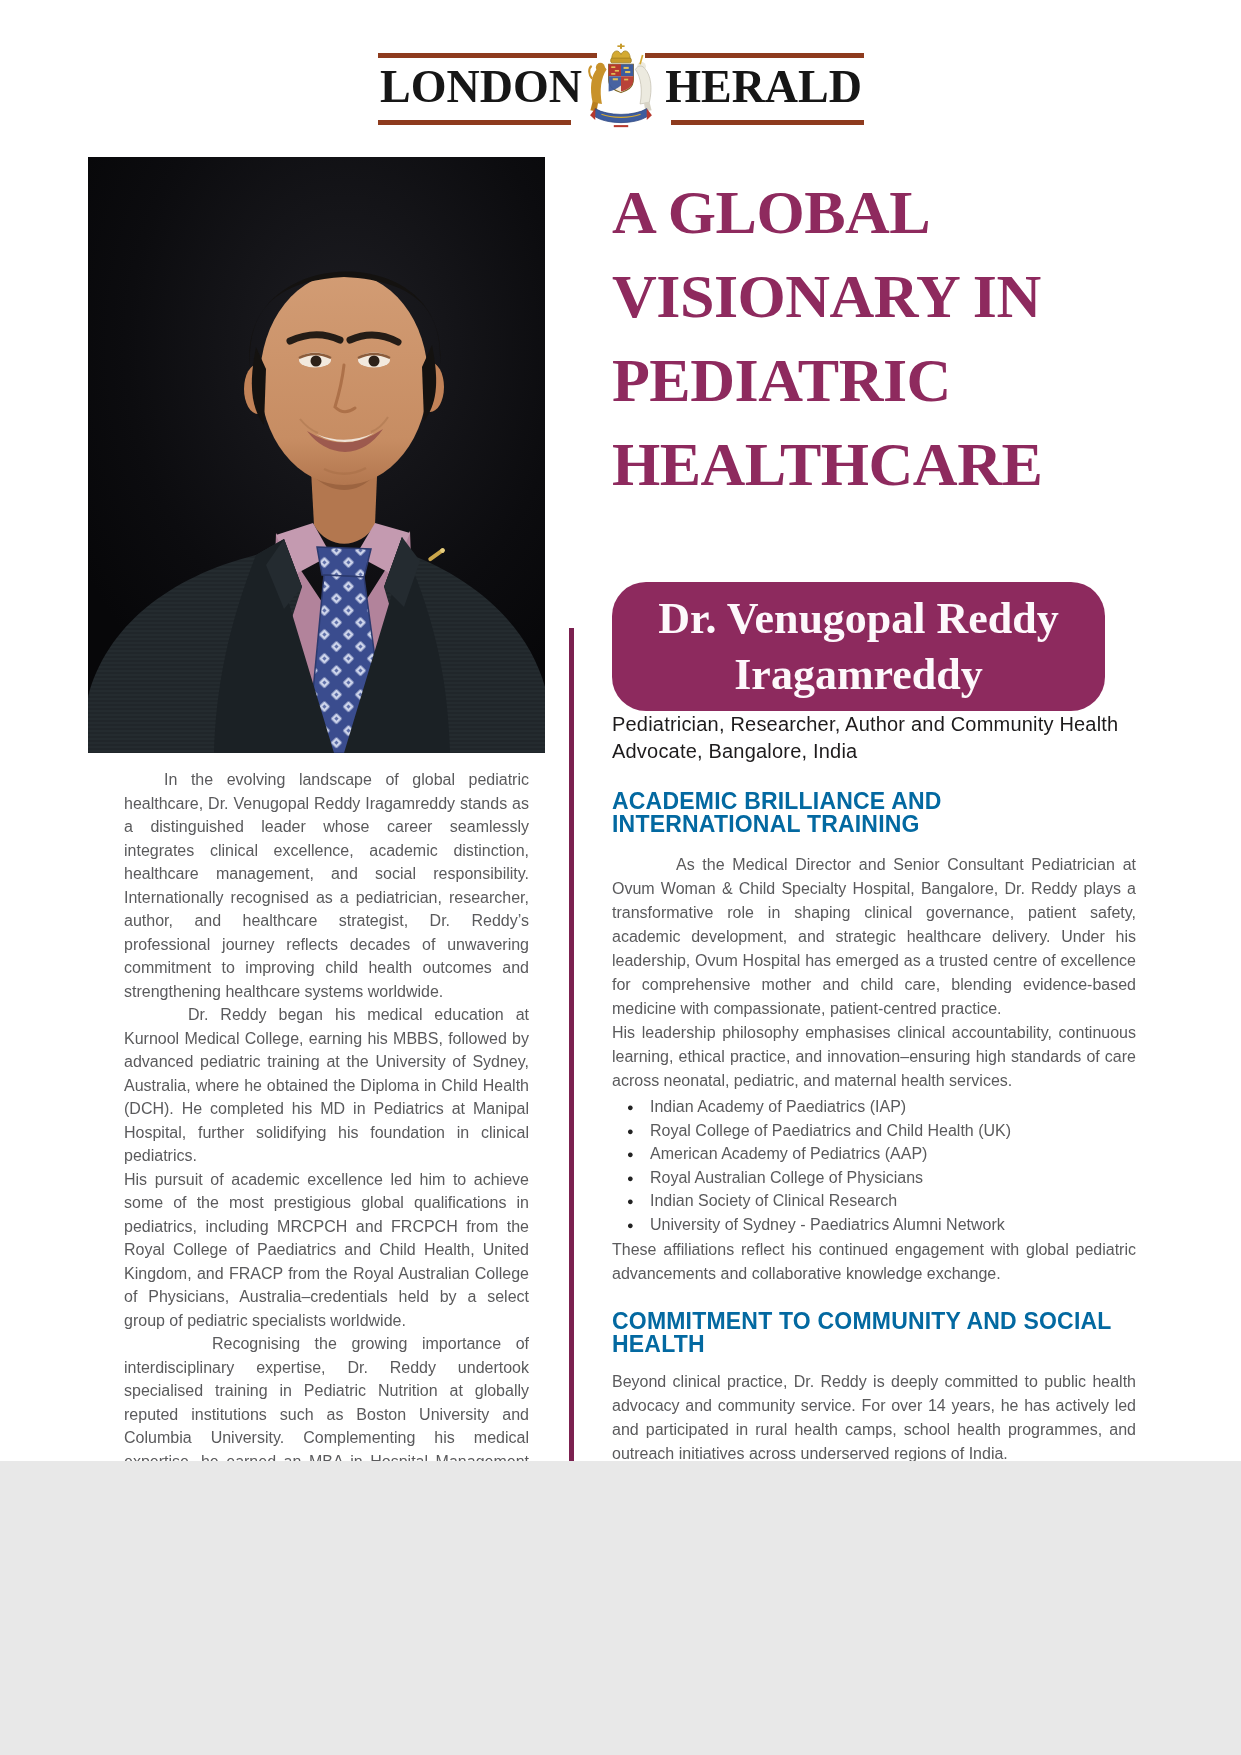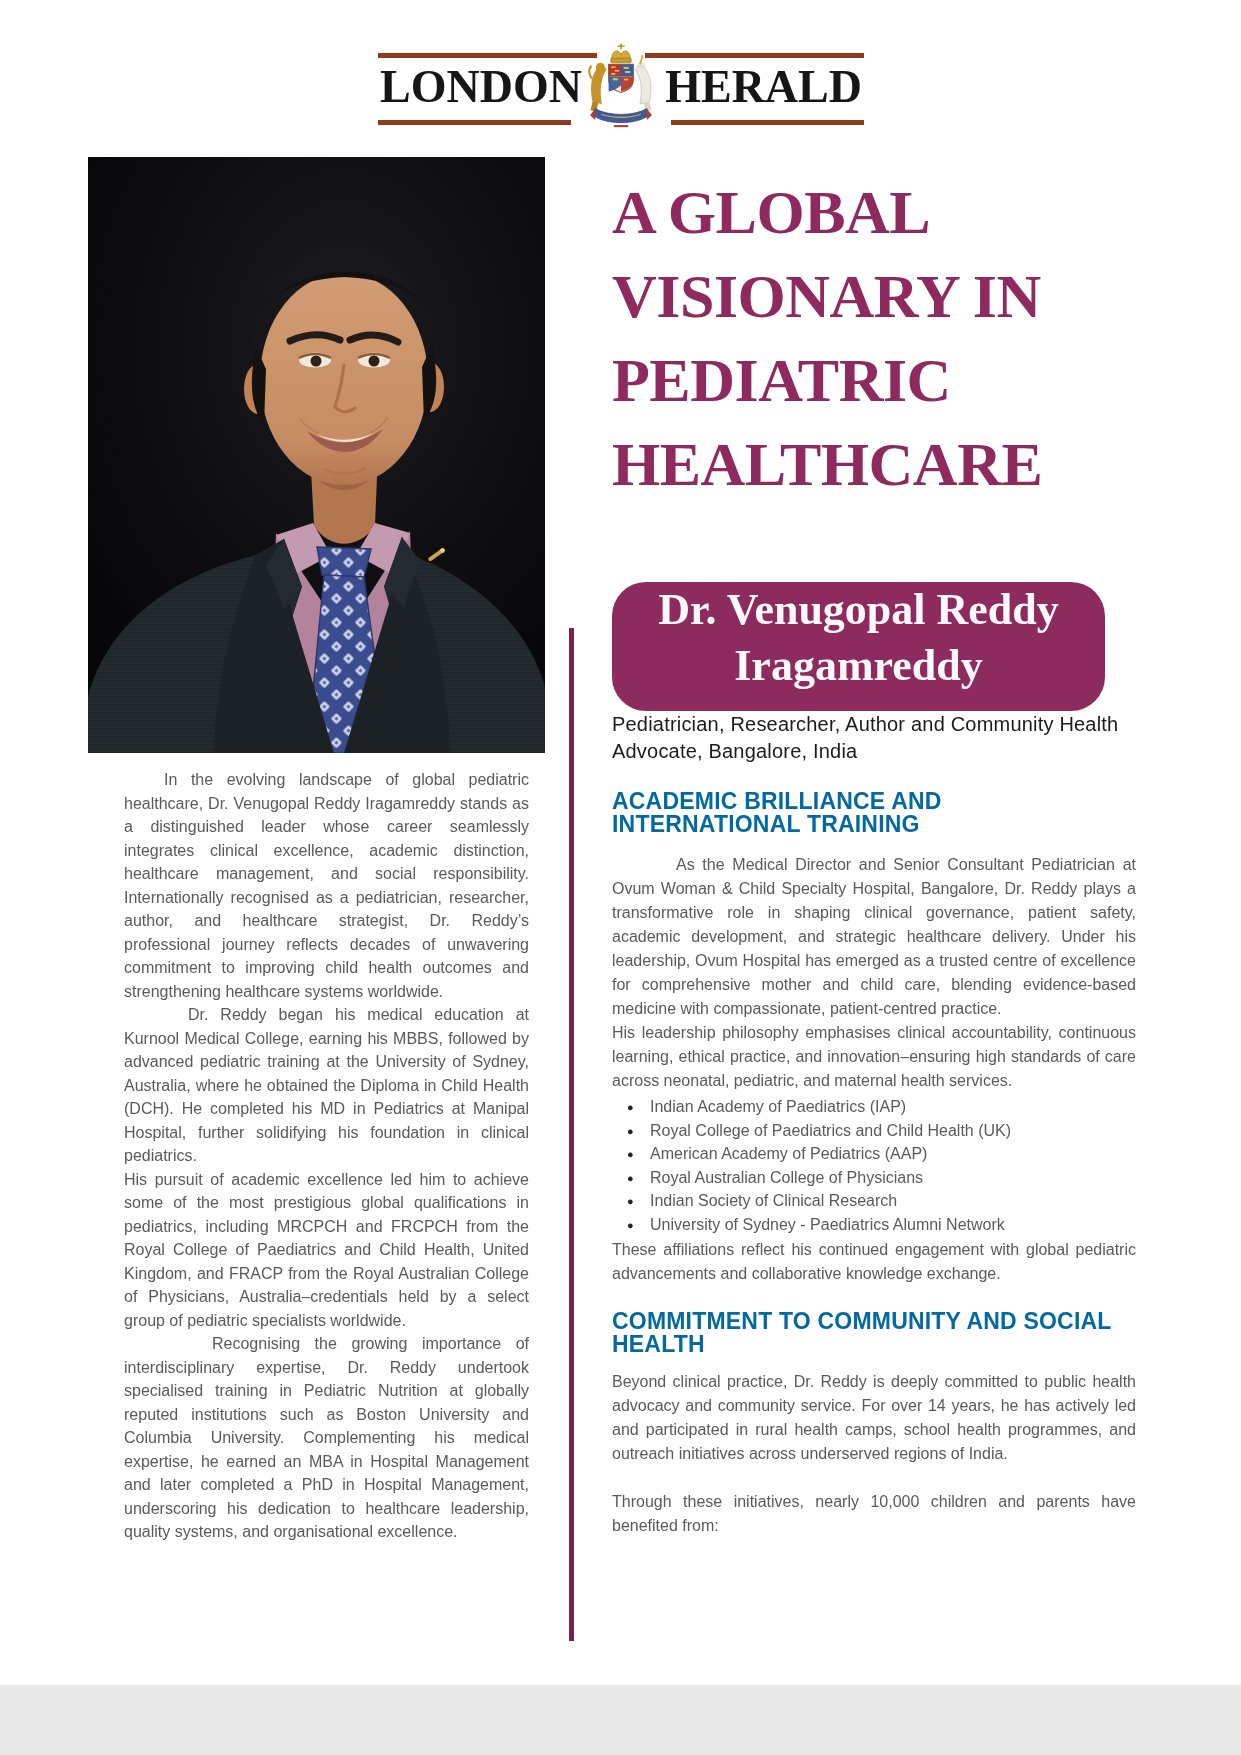"LONDON" .page { height: 1685px -> 1461px }
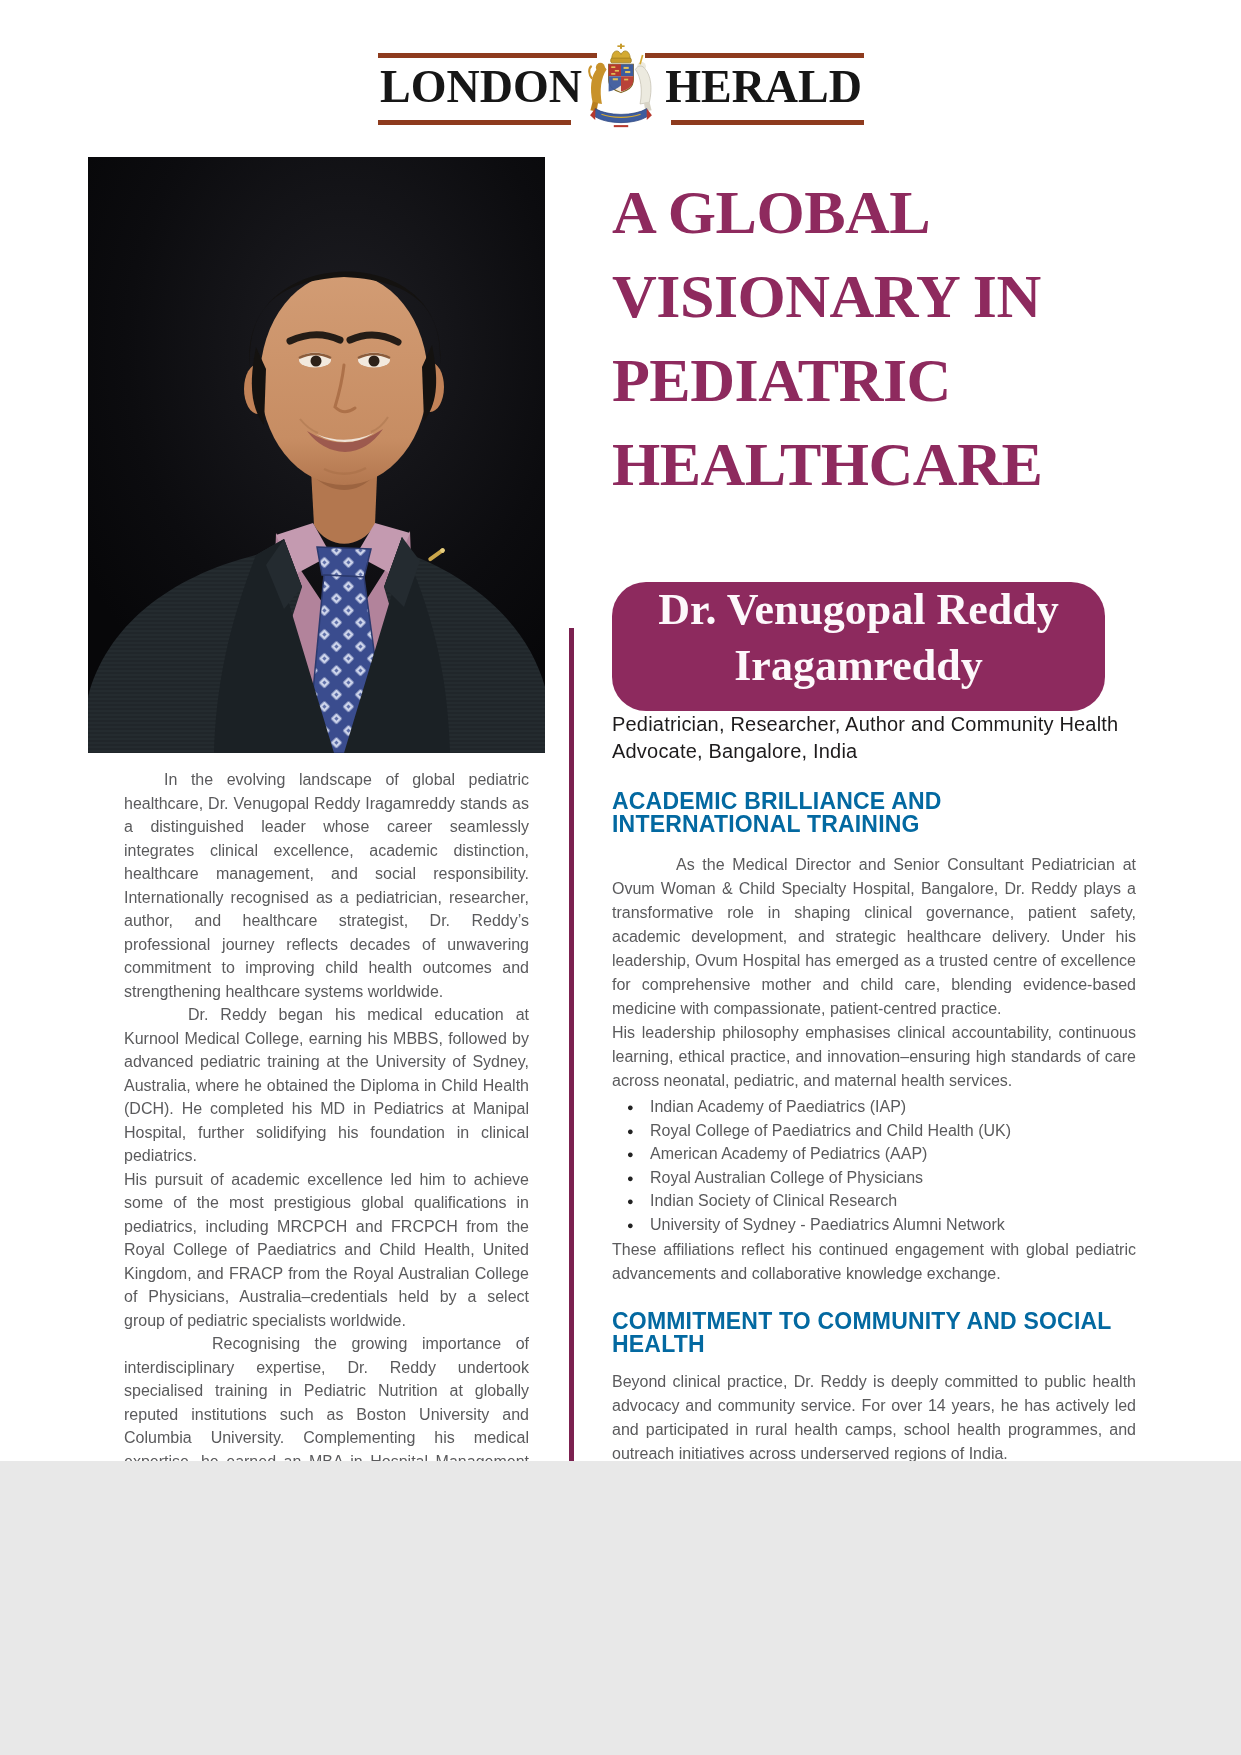"Dr. Venugopal Reddy" .name-banner { align-items: none -> center }
